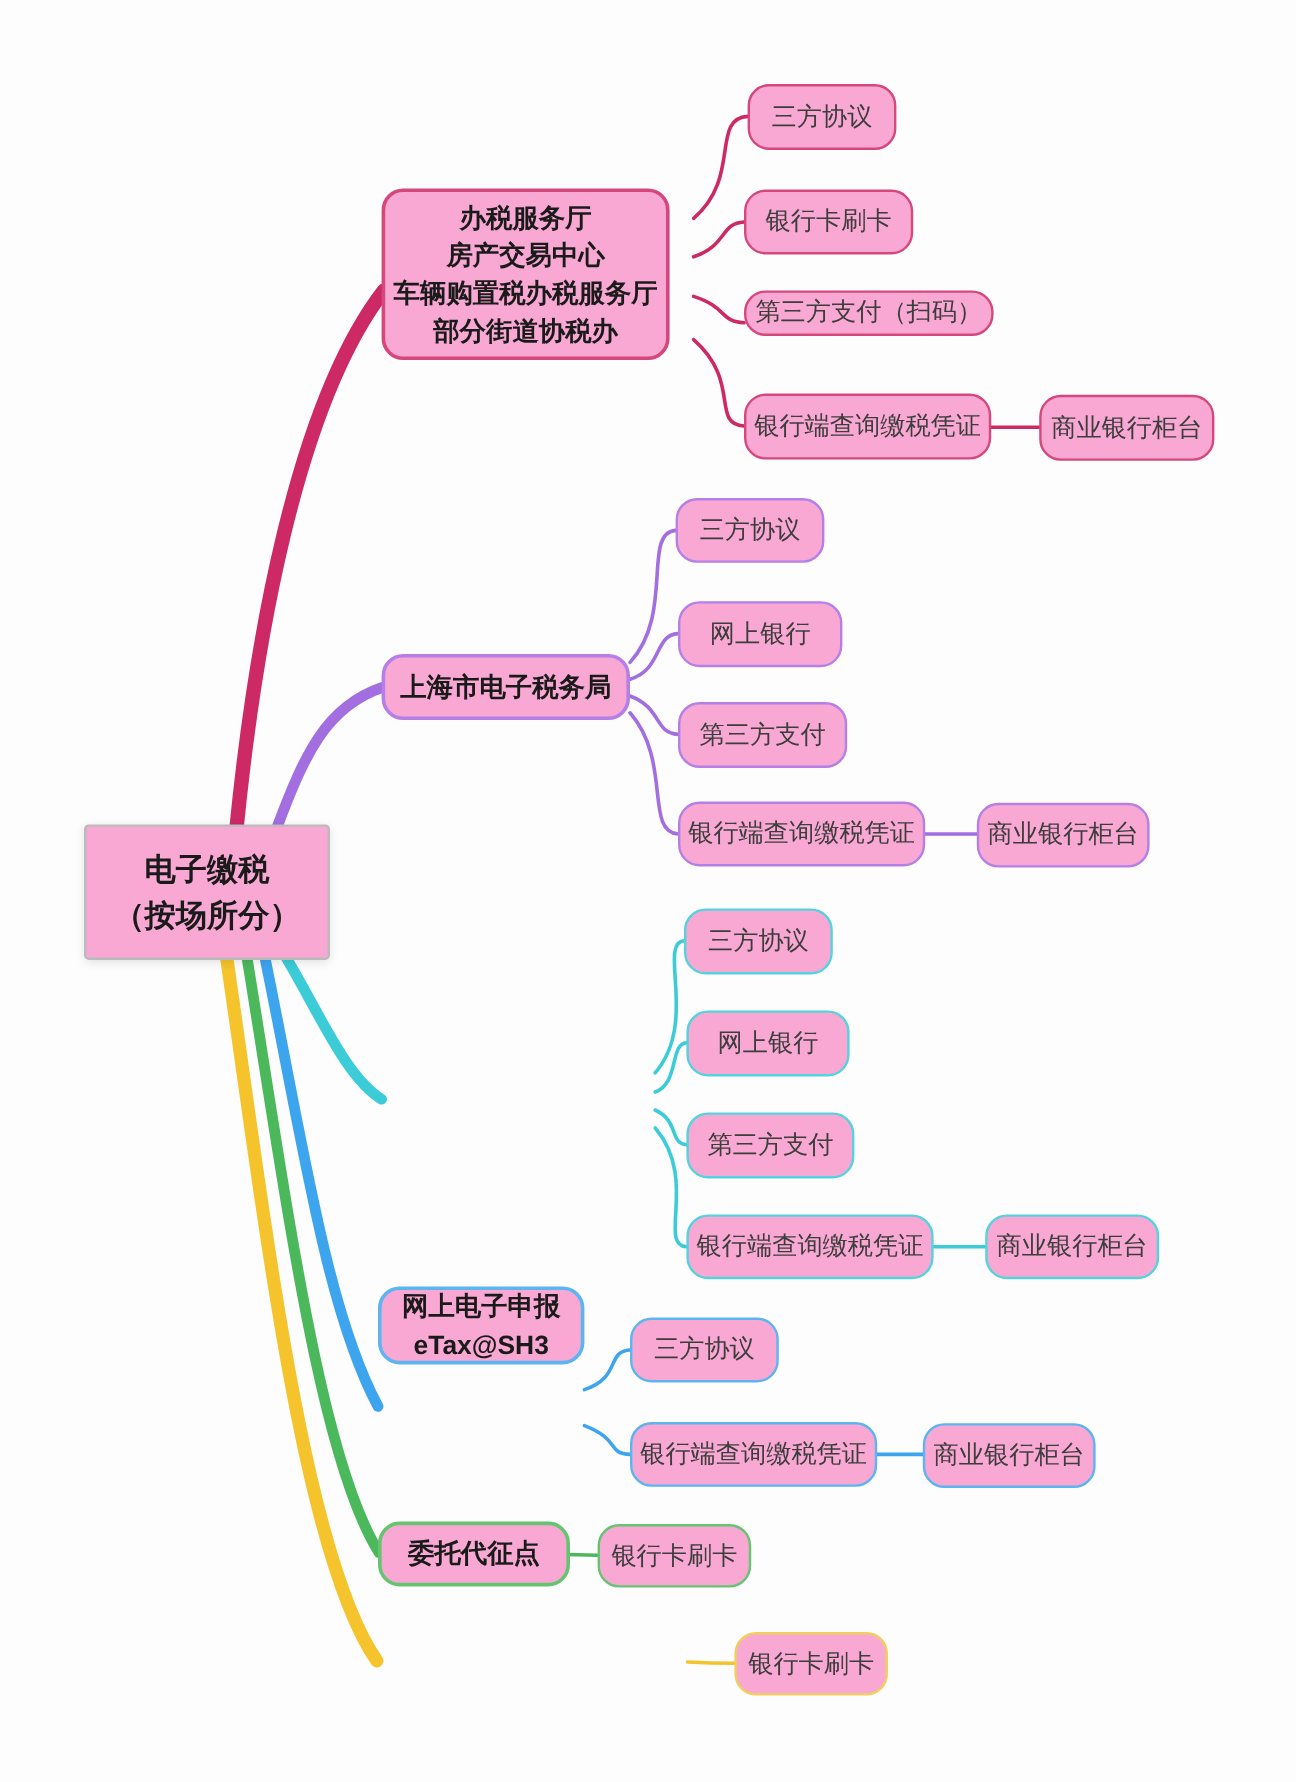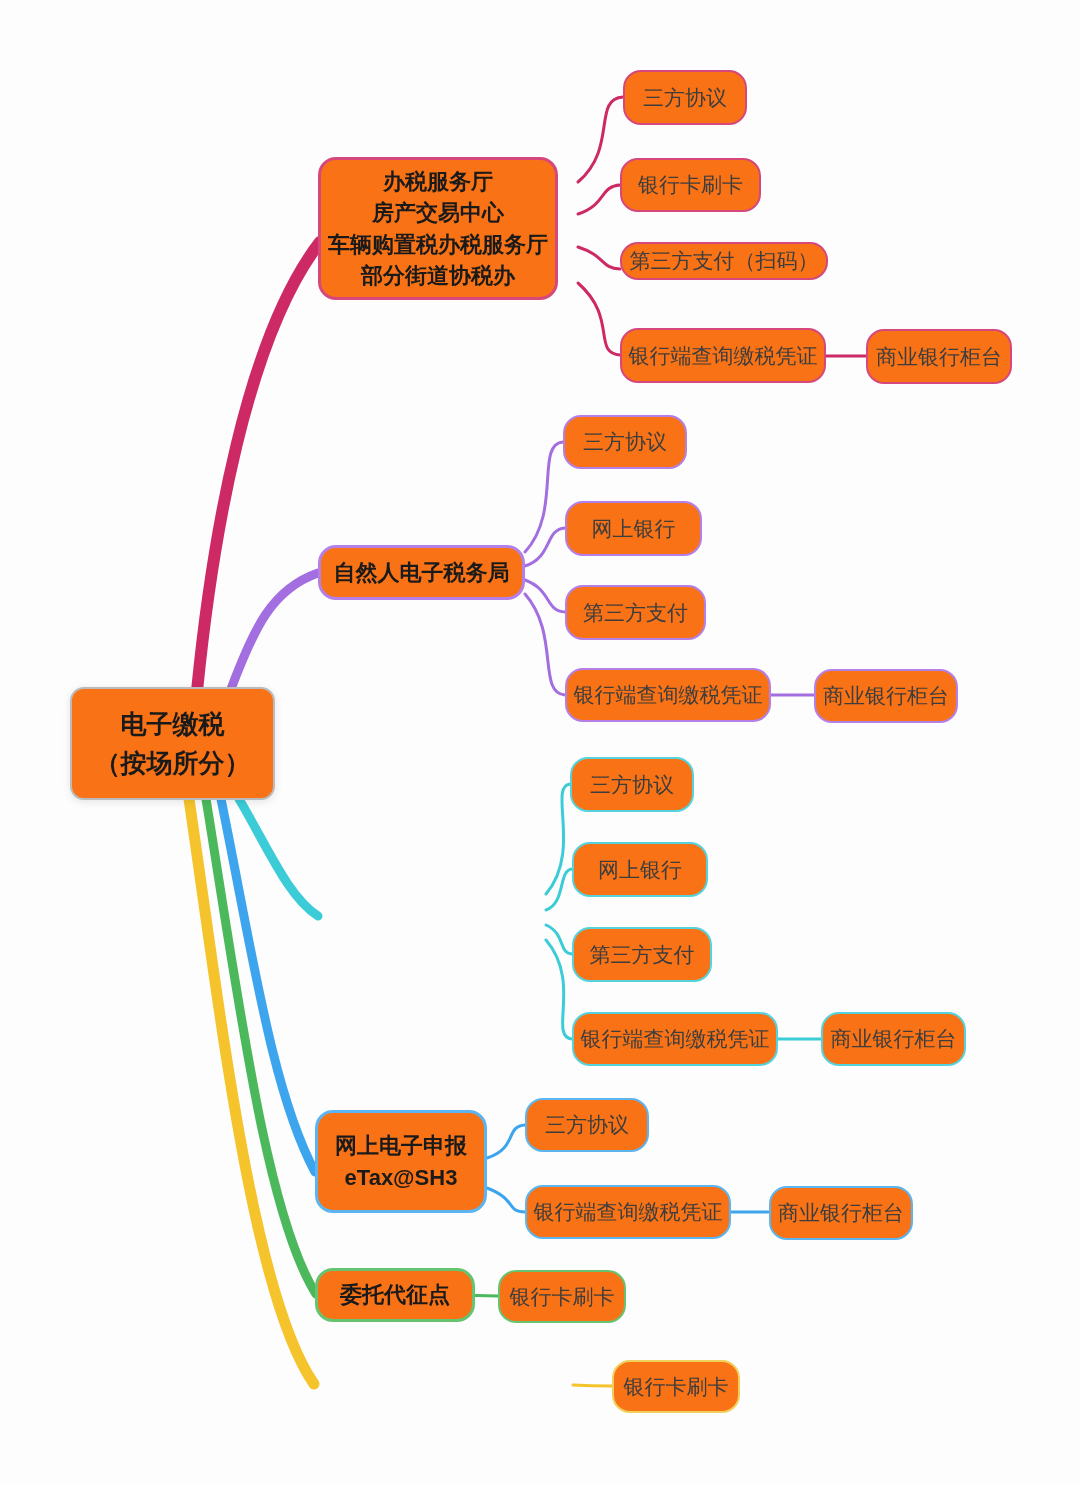"三方协议" .node { background: #f97316 -> #f9a8d4 }
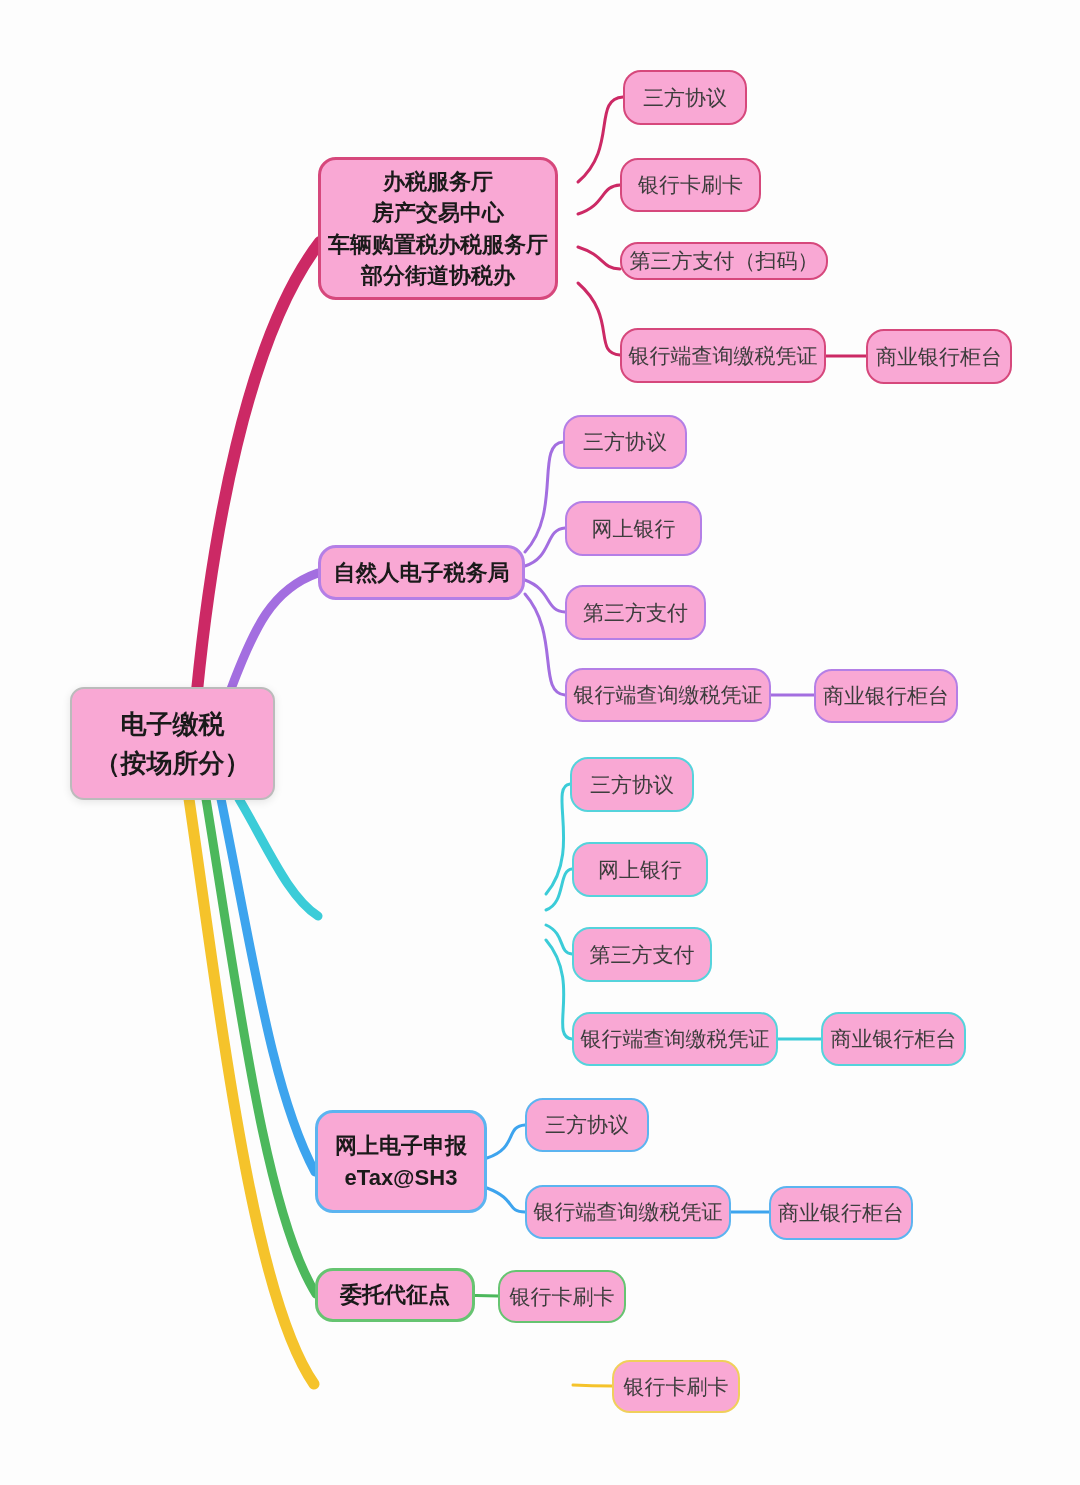"自然人电子税务局" div.node { text: 自然人 -> 上海市 }
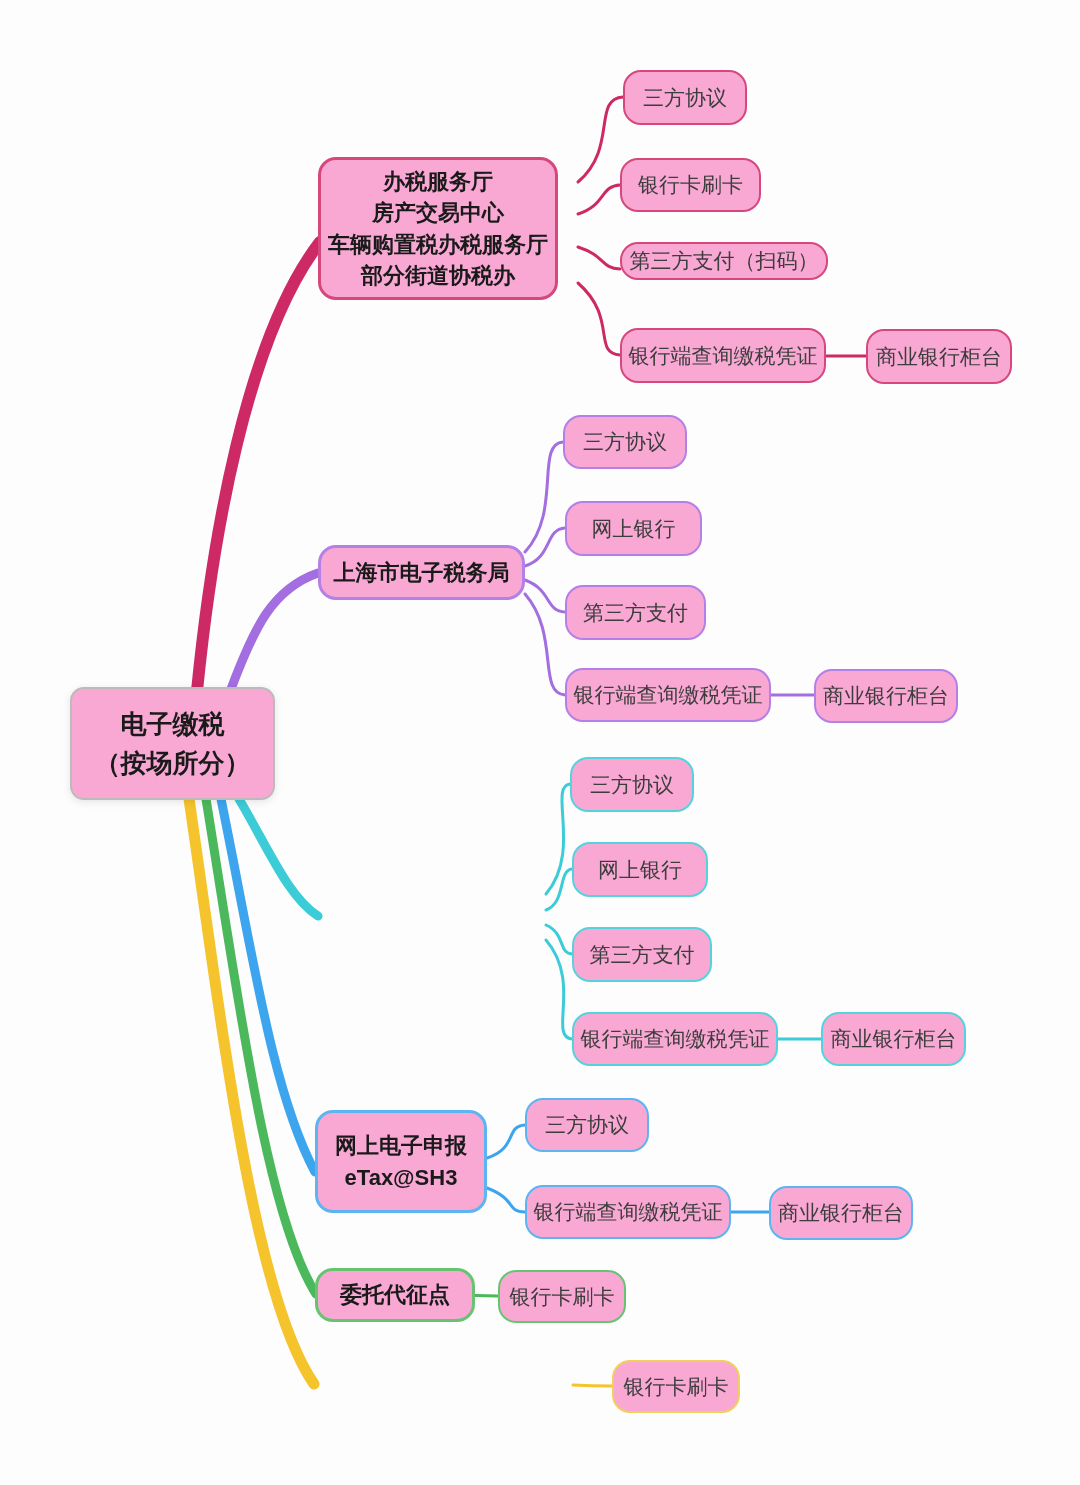"电子缴税" .root { border-radius: 14px -> 4px }
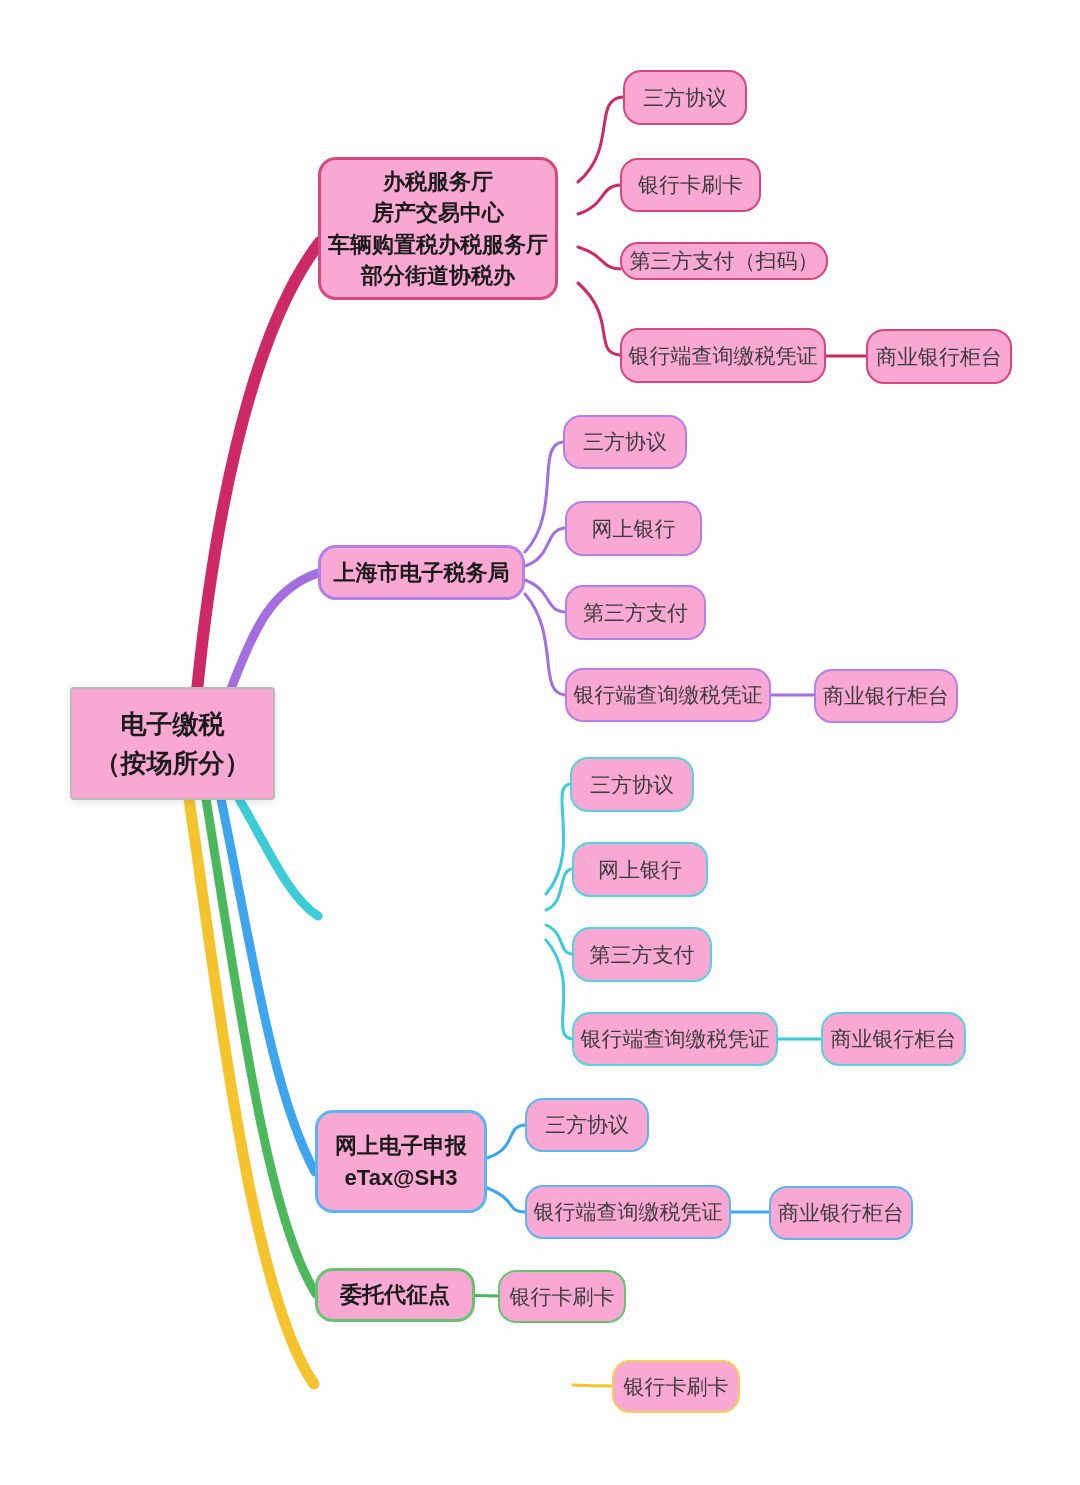"网上电子申报" div.node { height: 103px -> 65px; top: 1110px -> 1072px }
